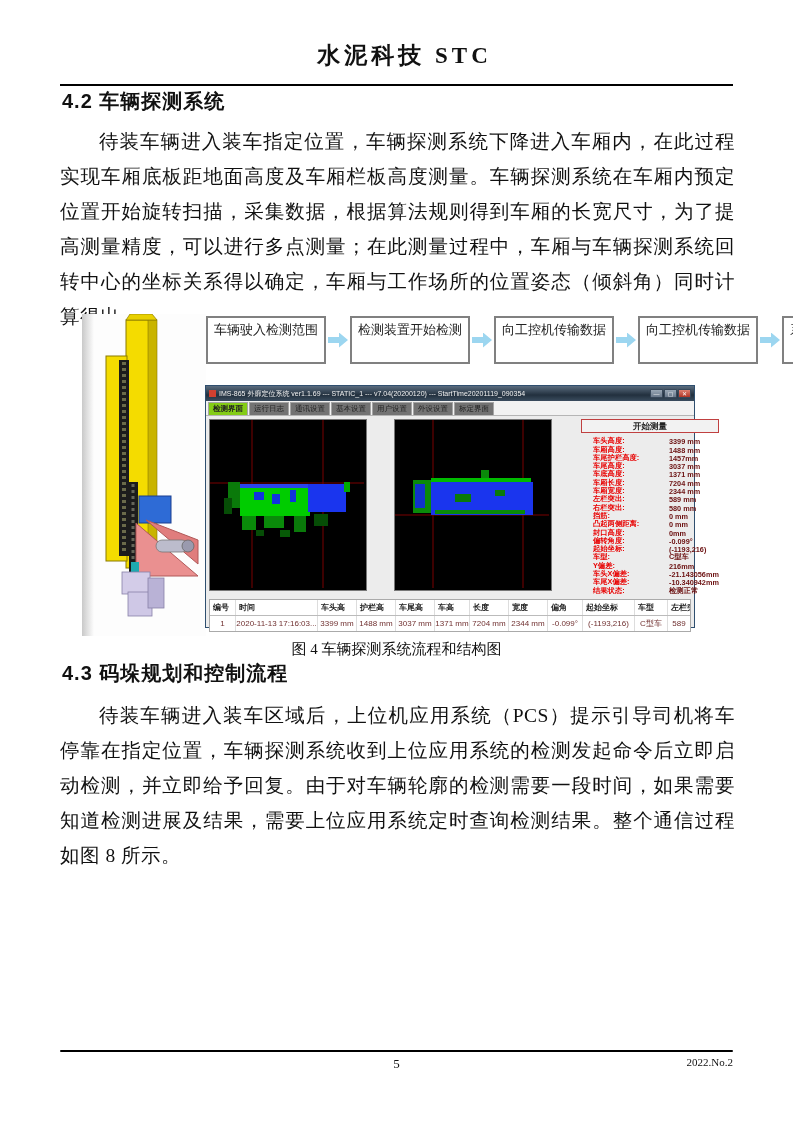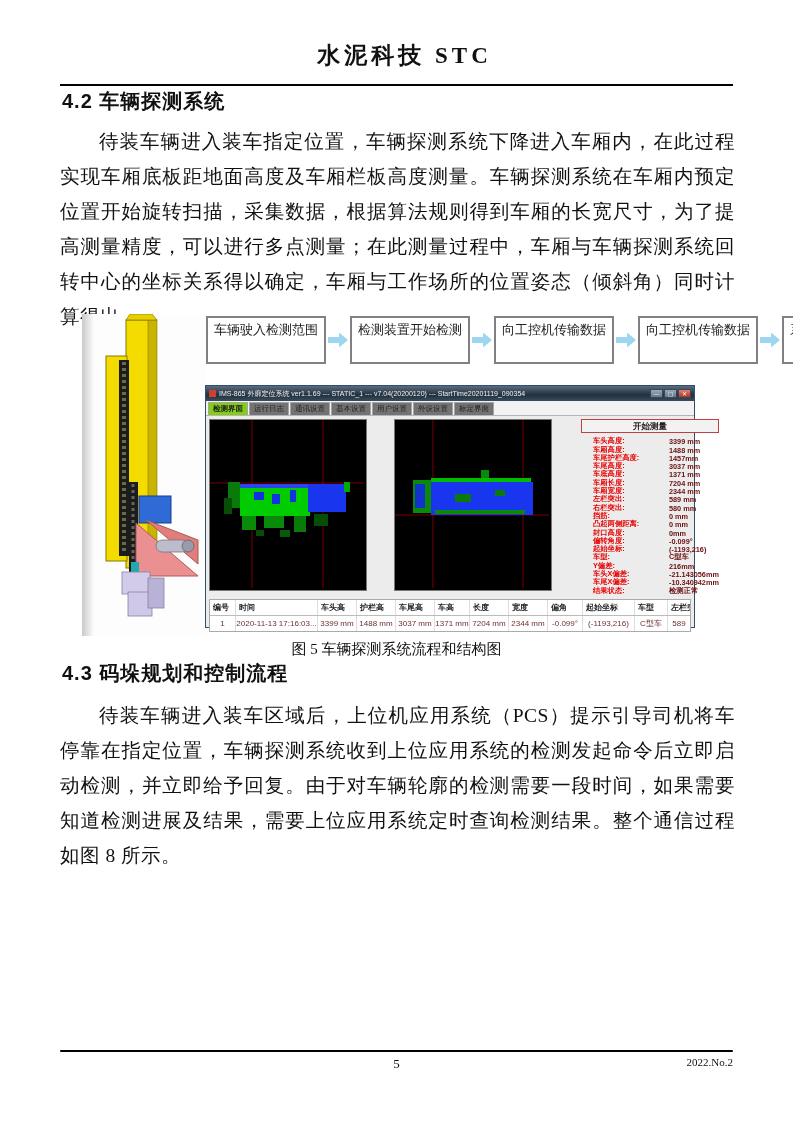"图 5 车辆探测系统流程和结构图" div.fig-caption { text: 5 -> 4 }
